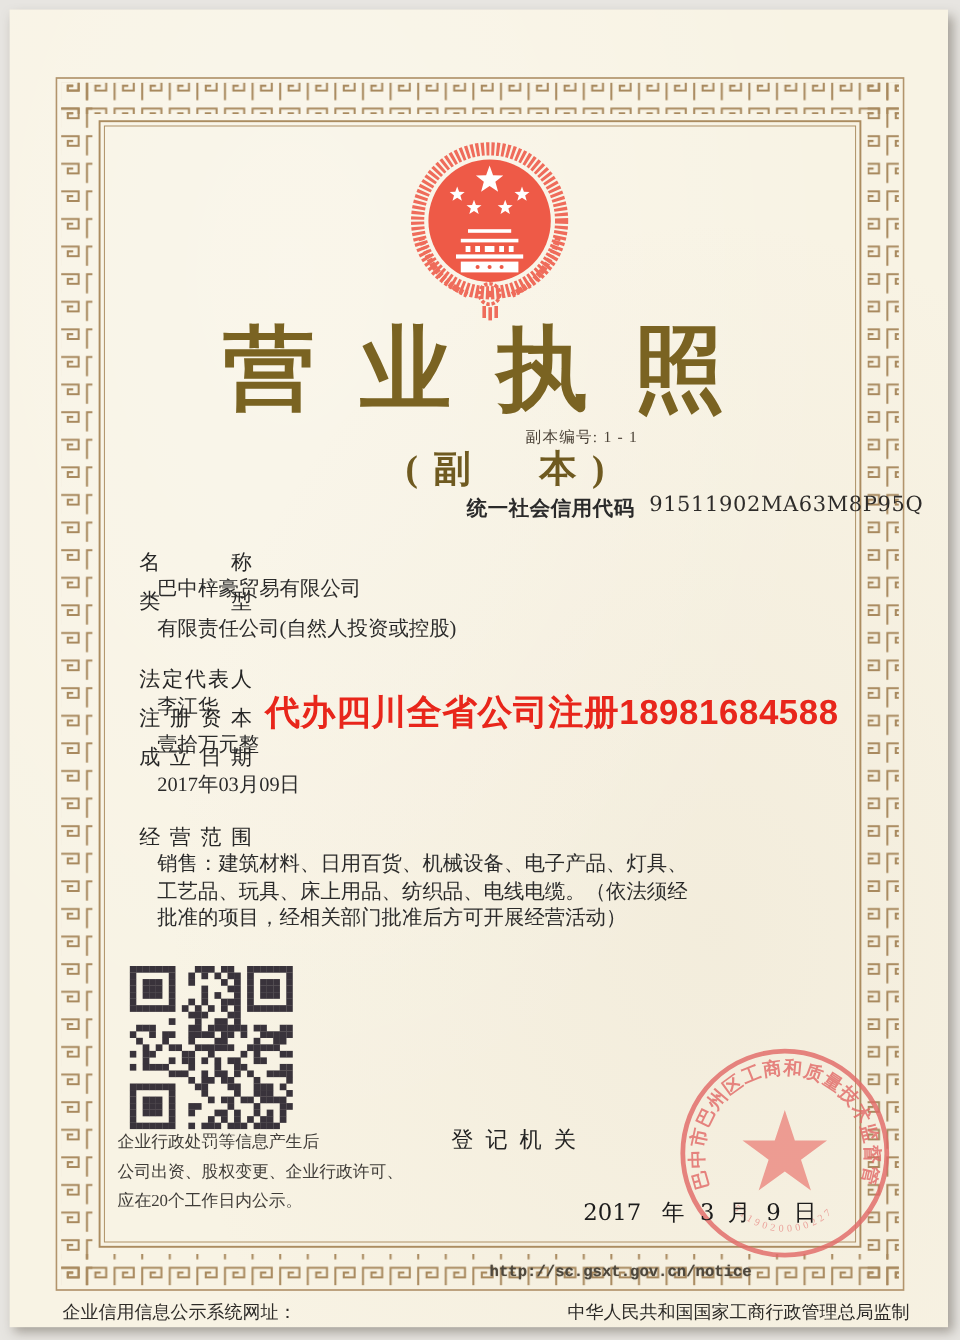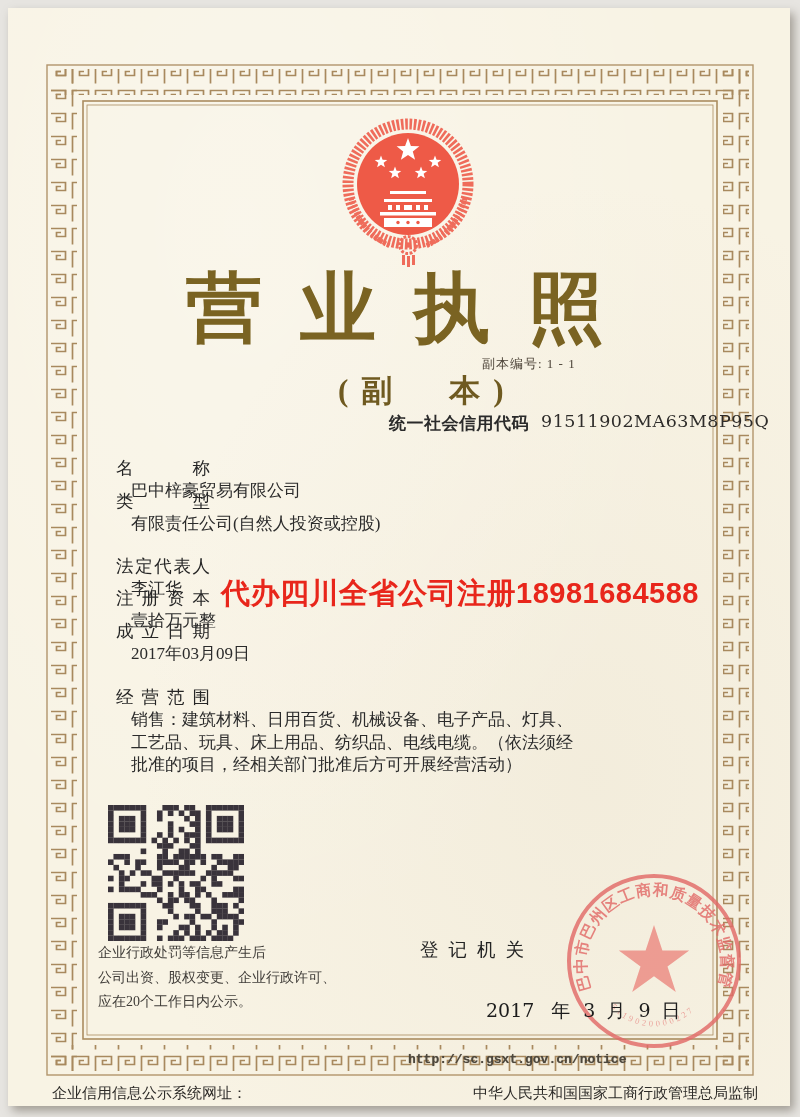"副本编号: 1 - 1" .copy-serial { margin-left: 44px -> none }
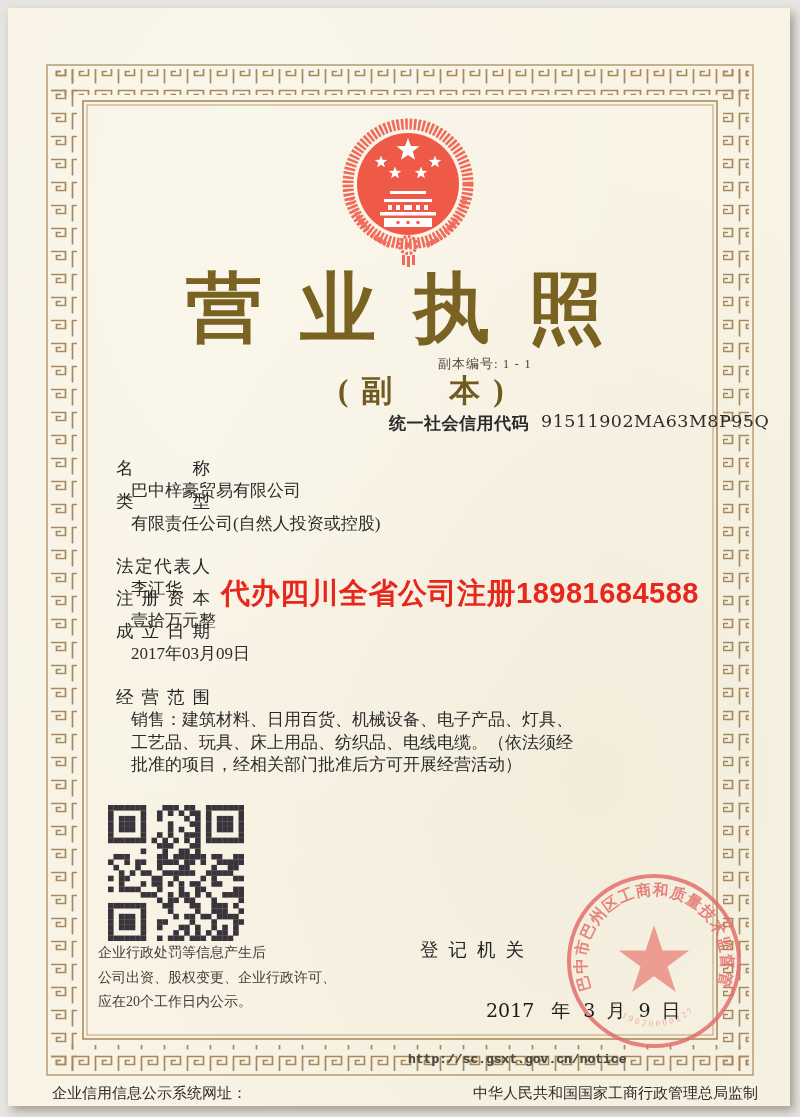"登记机关" .reg-authority { margin-left: 44px -> none }
